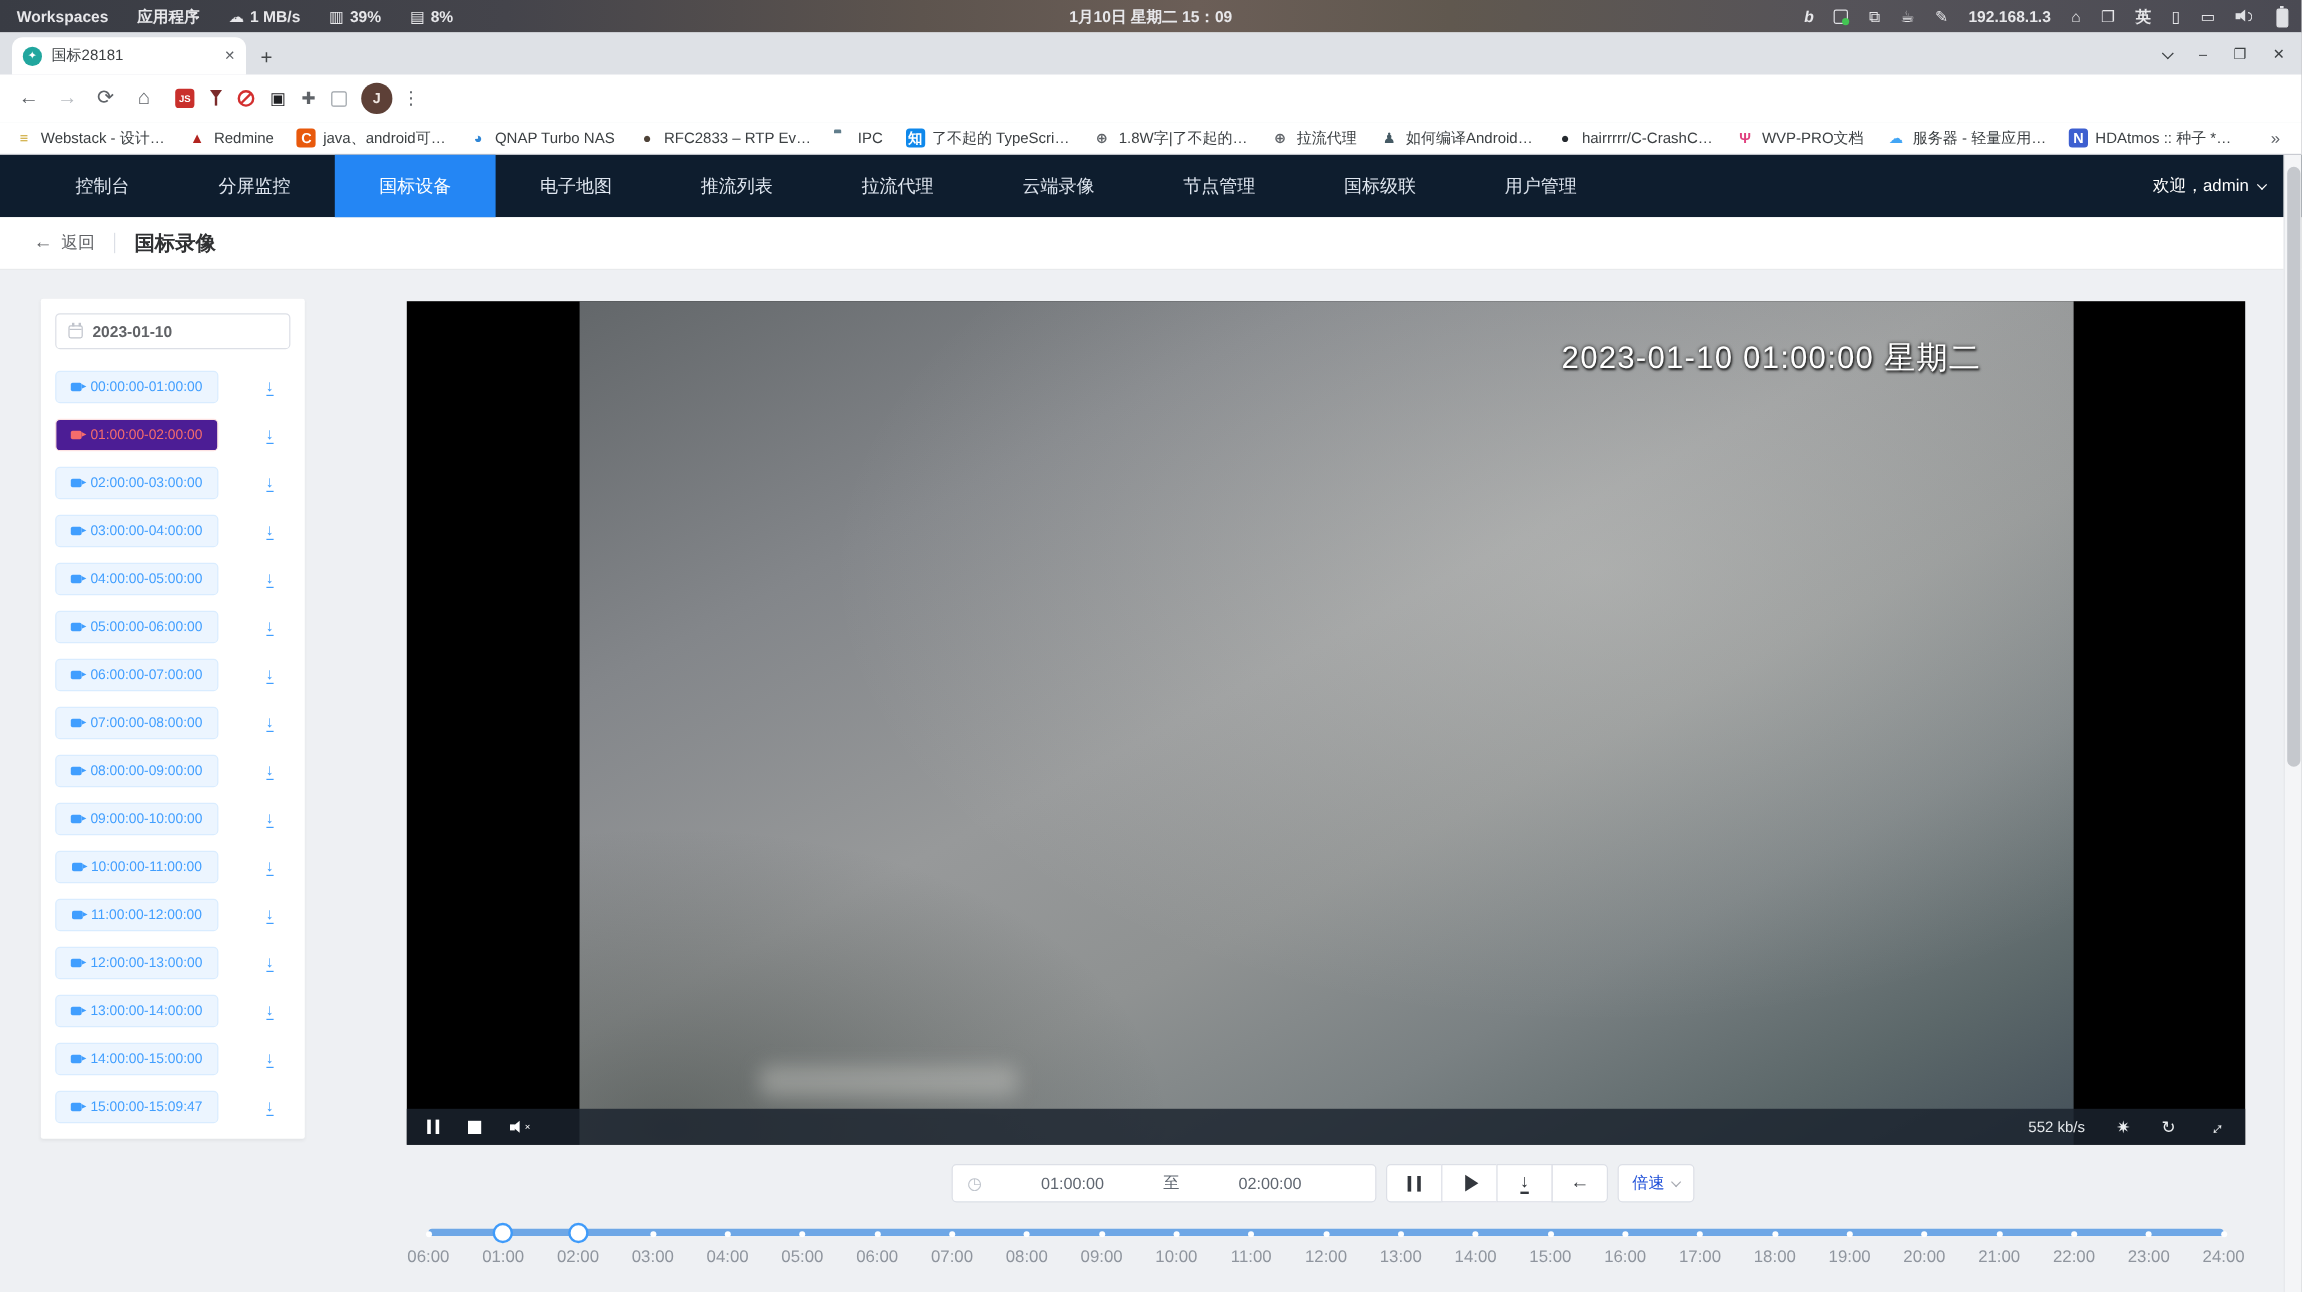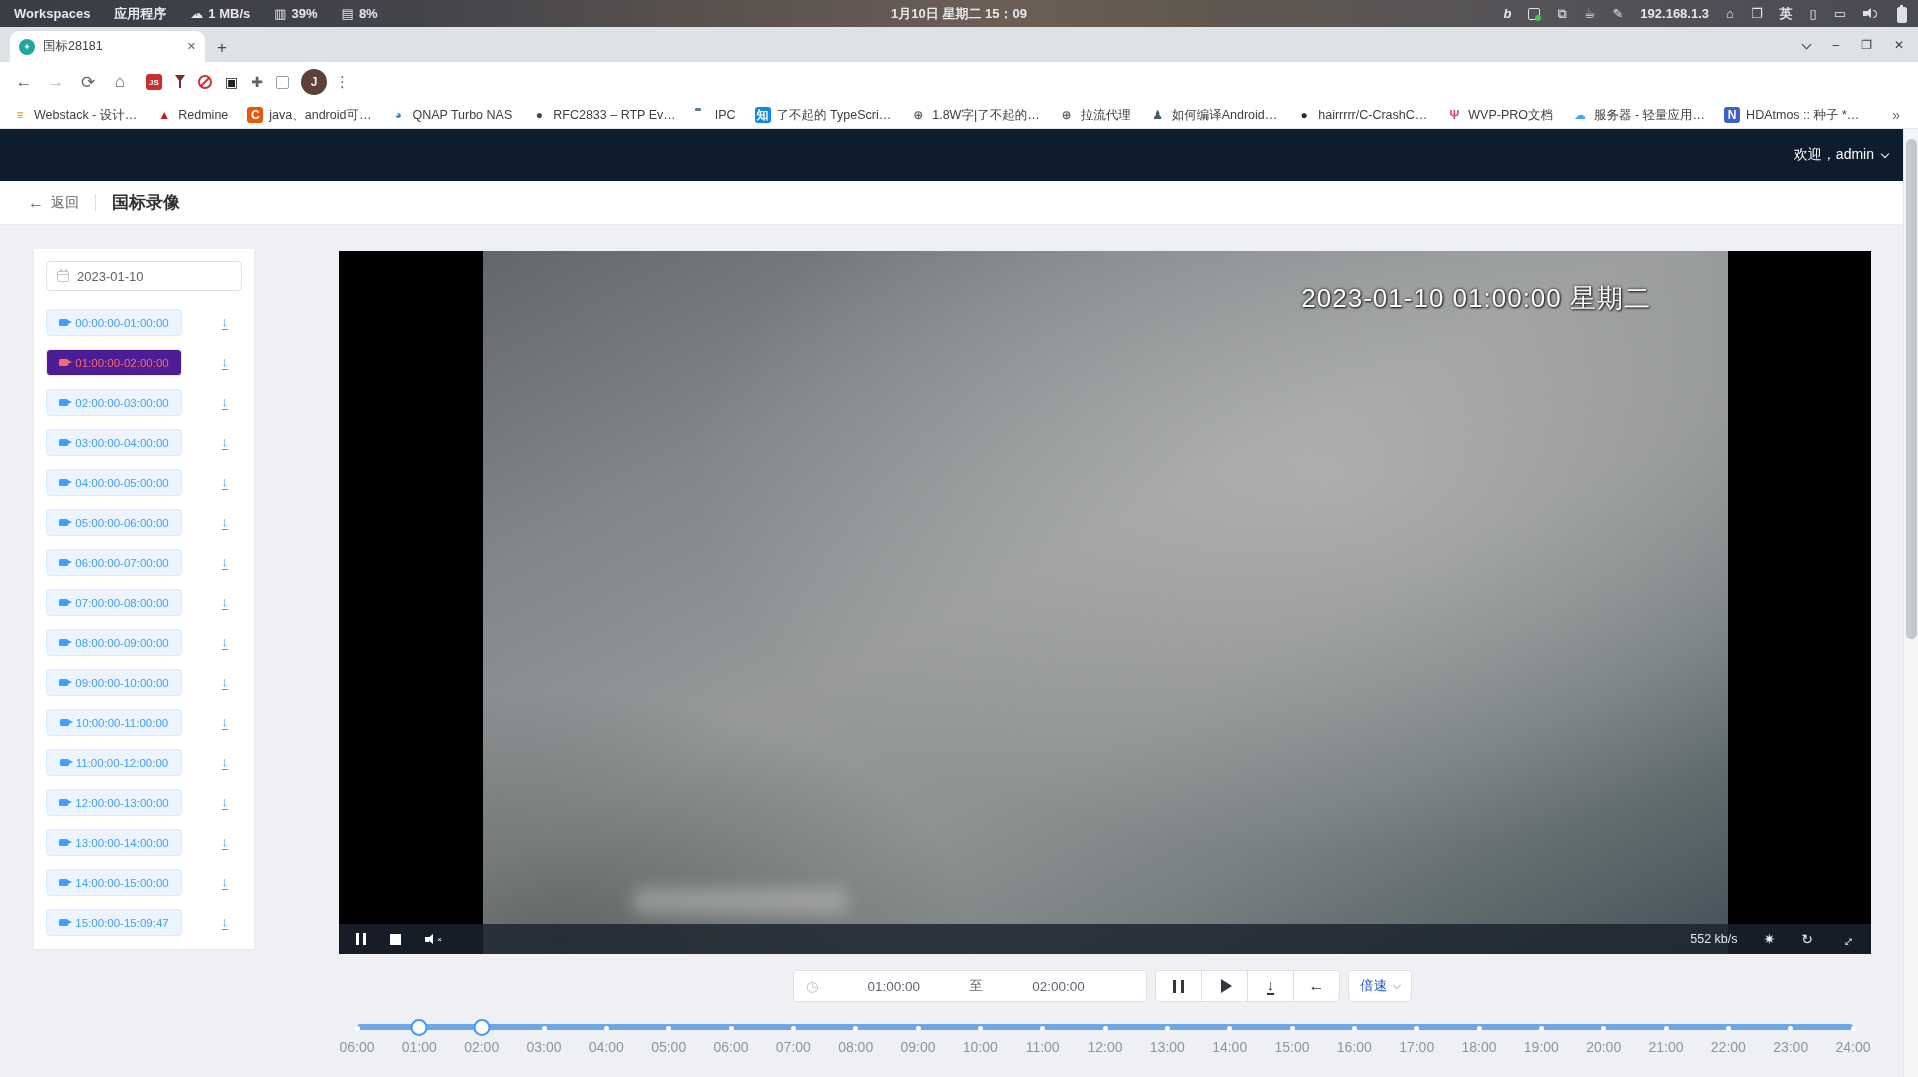"控制台" div.nav-items { html: none -> <div> <span>控制台</span> <span>分屏监控</span> <span>国标设备</span> <span>电子地图</span> <span>推流列表</span> <span>拉流代理</span> <span>云端录像</span> <span>节点管理</span> <span>国标级联</span> <span>用户管理</span> </div> }
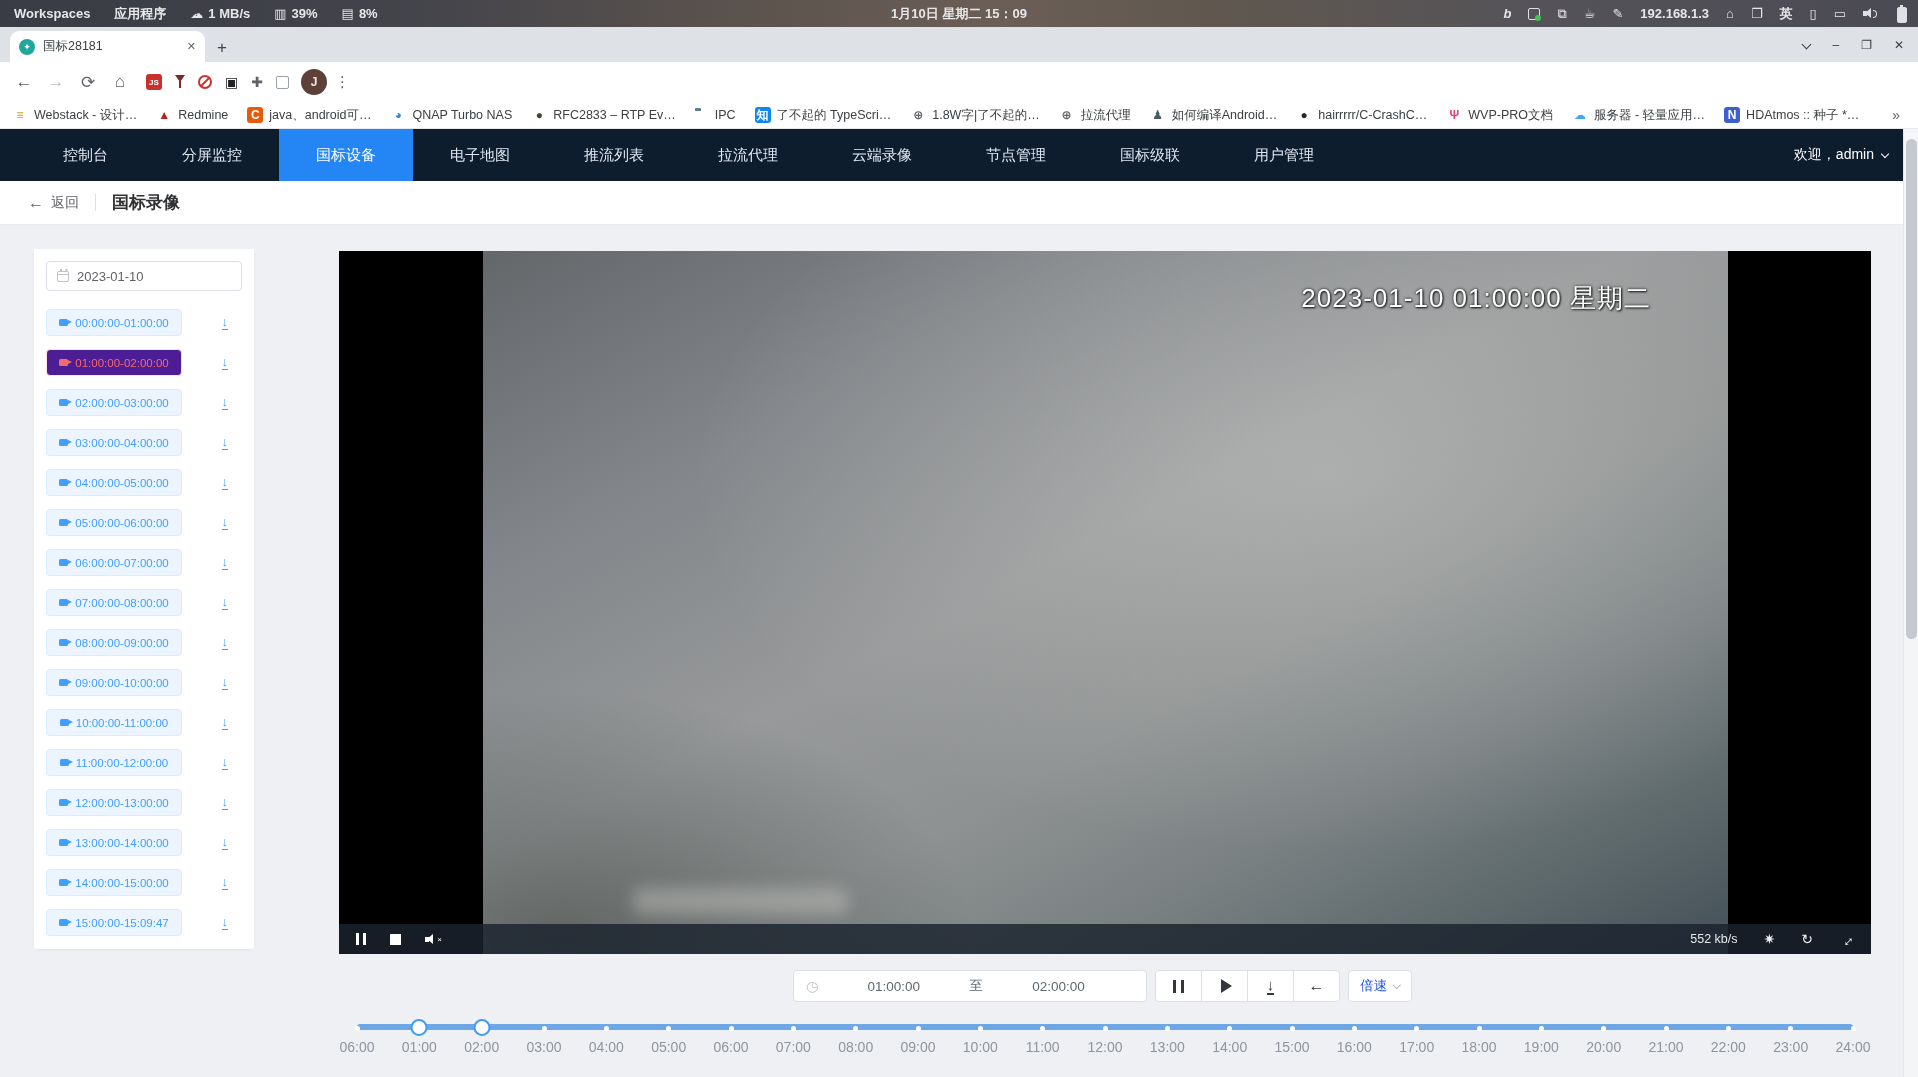"2023-01-10" .dateinput { font-weight: none -> bold }
